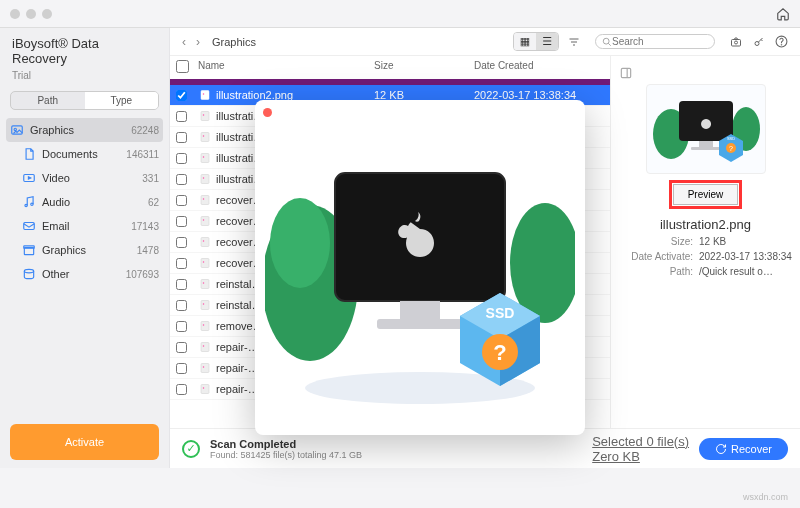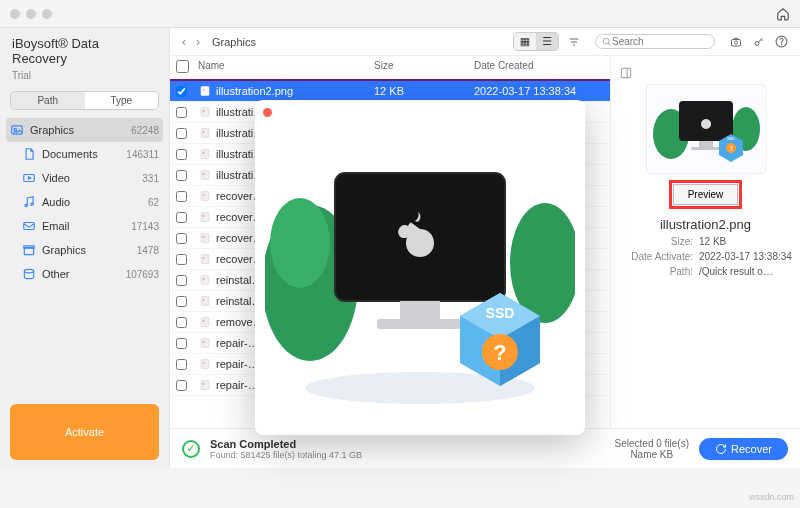"Name" .cols { border-bottom: 2px solid #701a75 -> 6px solid #701a75 }
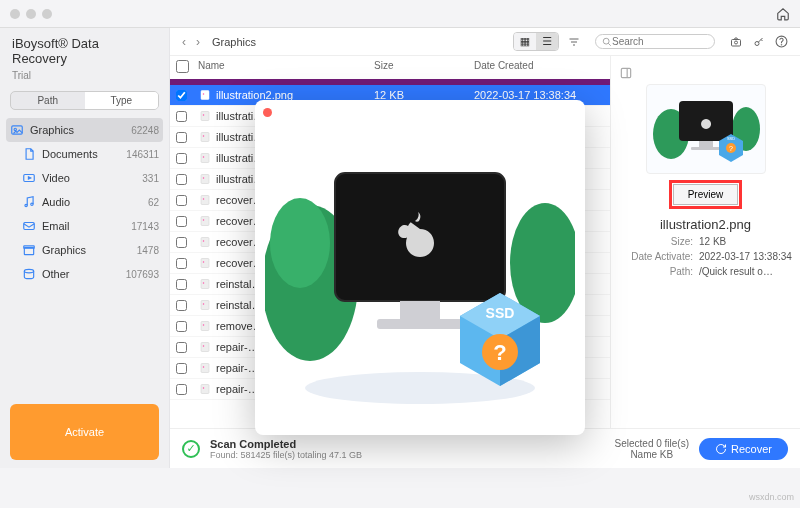"Activate" .activate { padding: 22px 0 -> 12px 0 }
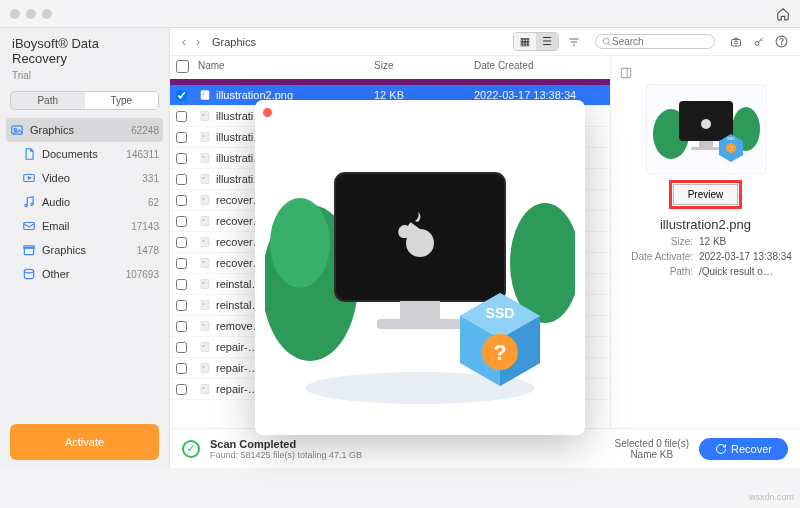"Selected 0 file(s)" .selinfo { font-size: 10px -> 13px; text-align: center -> left; text-decoration: none -> underline }
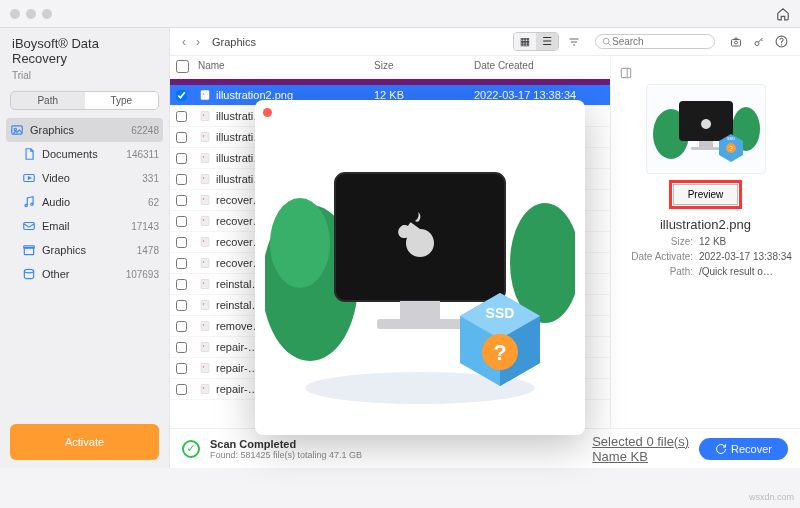"Name KB" div { text: Name -> Zero }
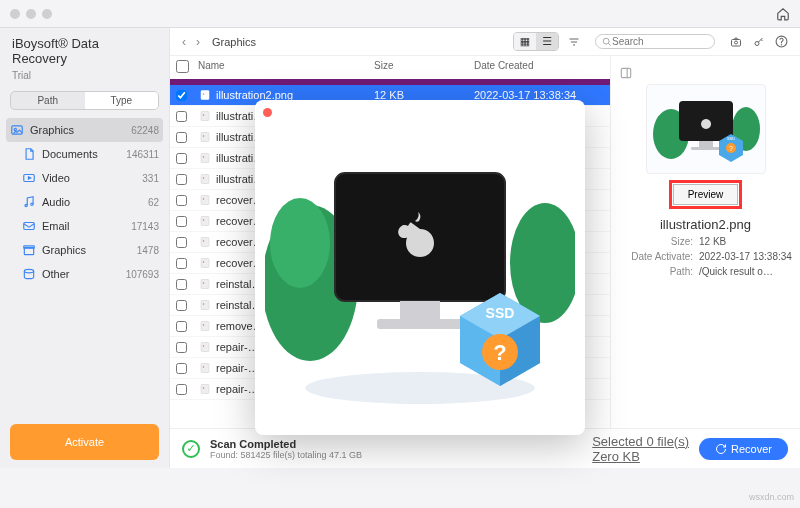"wsxdn.com" .watermark { right: 6px -> 12px }
